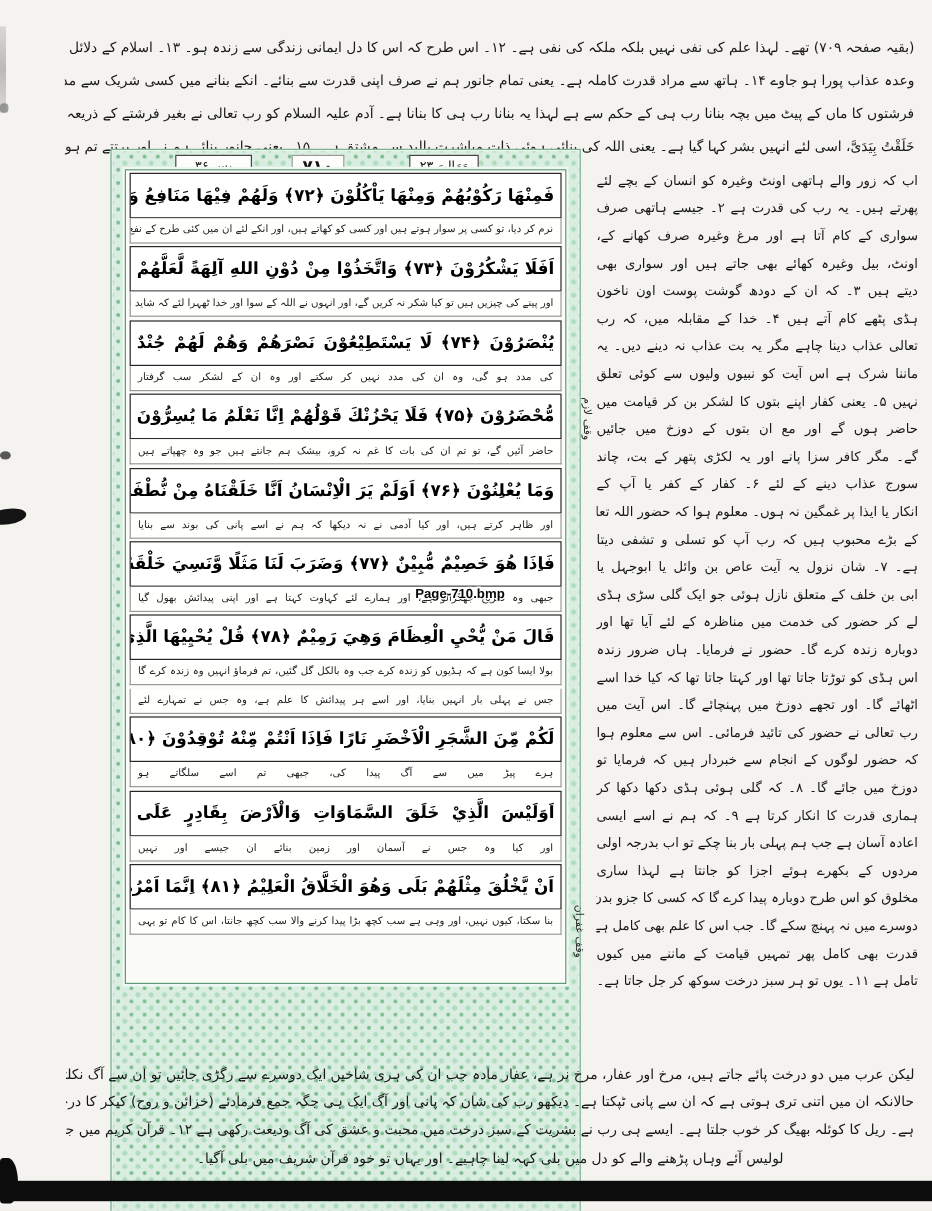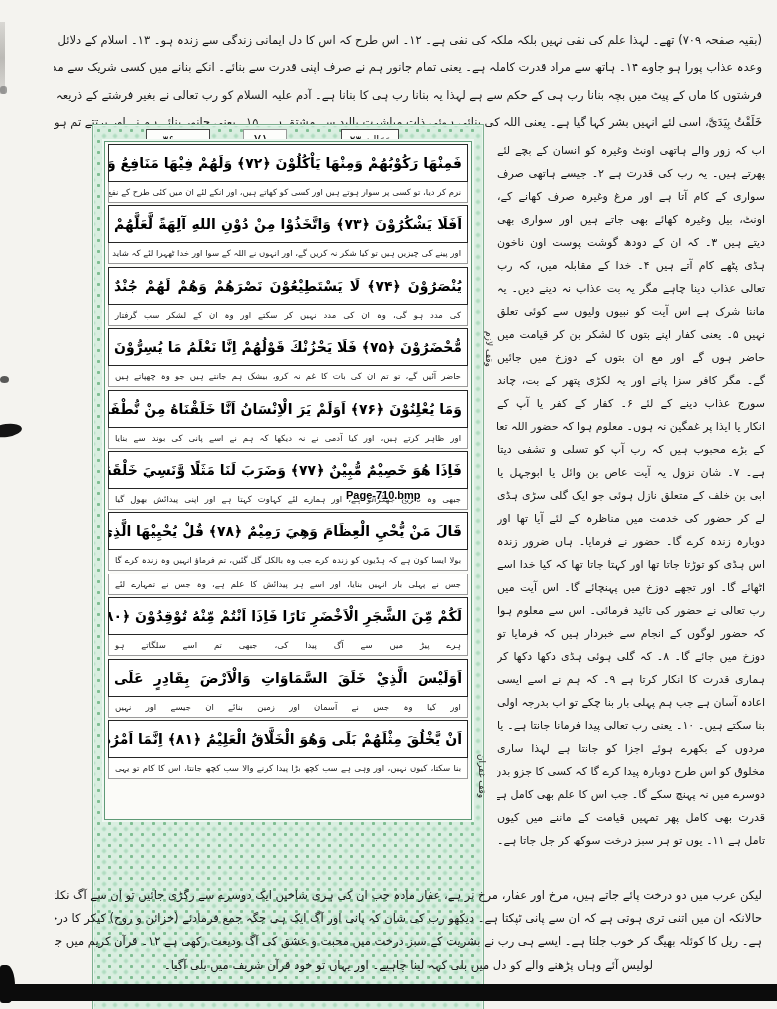"۷۱۰" .hbox.pnum { font-weight: normal -> bold }
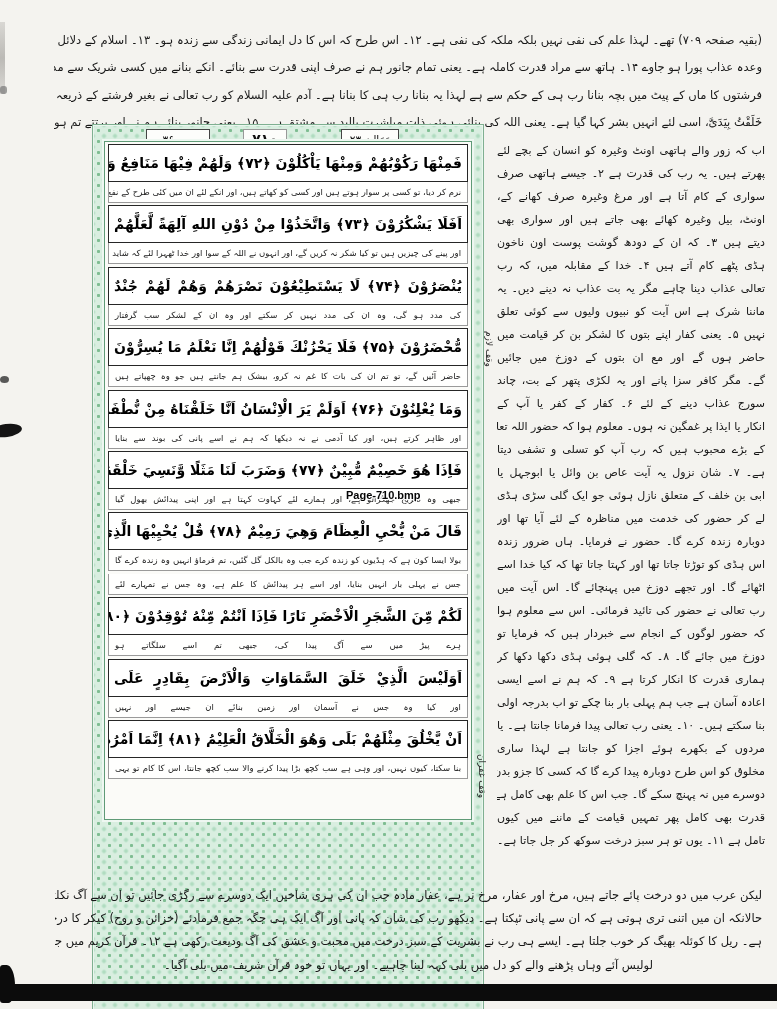"بنا سکتے ہیں۔ ۱۰۔ یعنی" div.side-line { html: <div>بنا سکتے ہیں۔ ۱۰۔ یعنی رب تعالی پیدا فرمانا جانتا ہے۔ یا</div> -> none }
